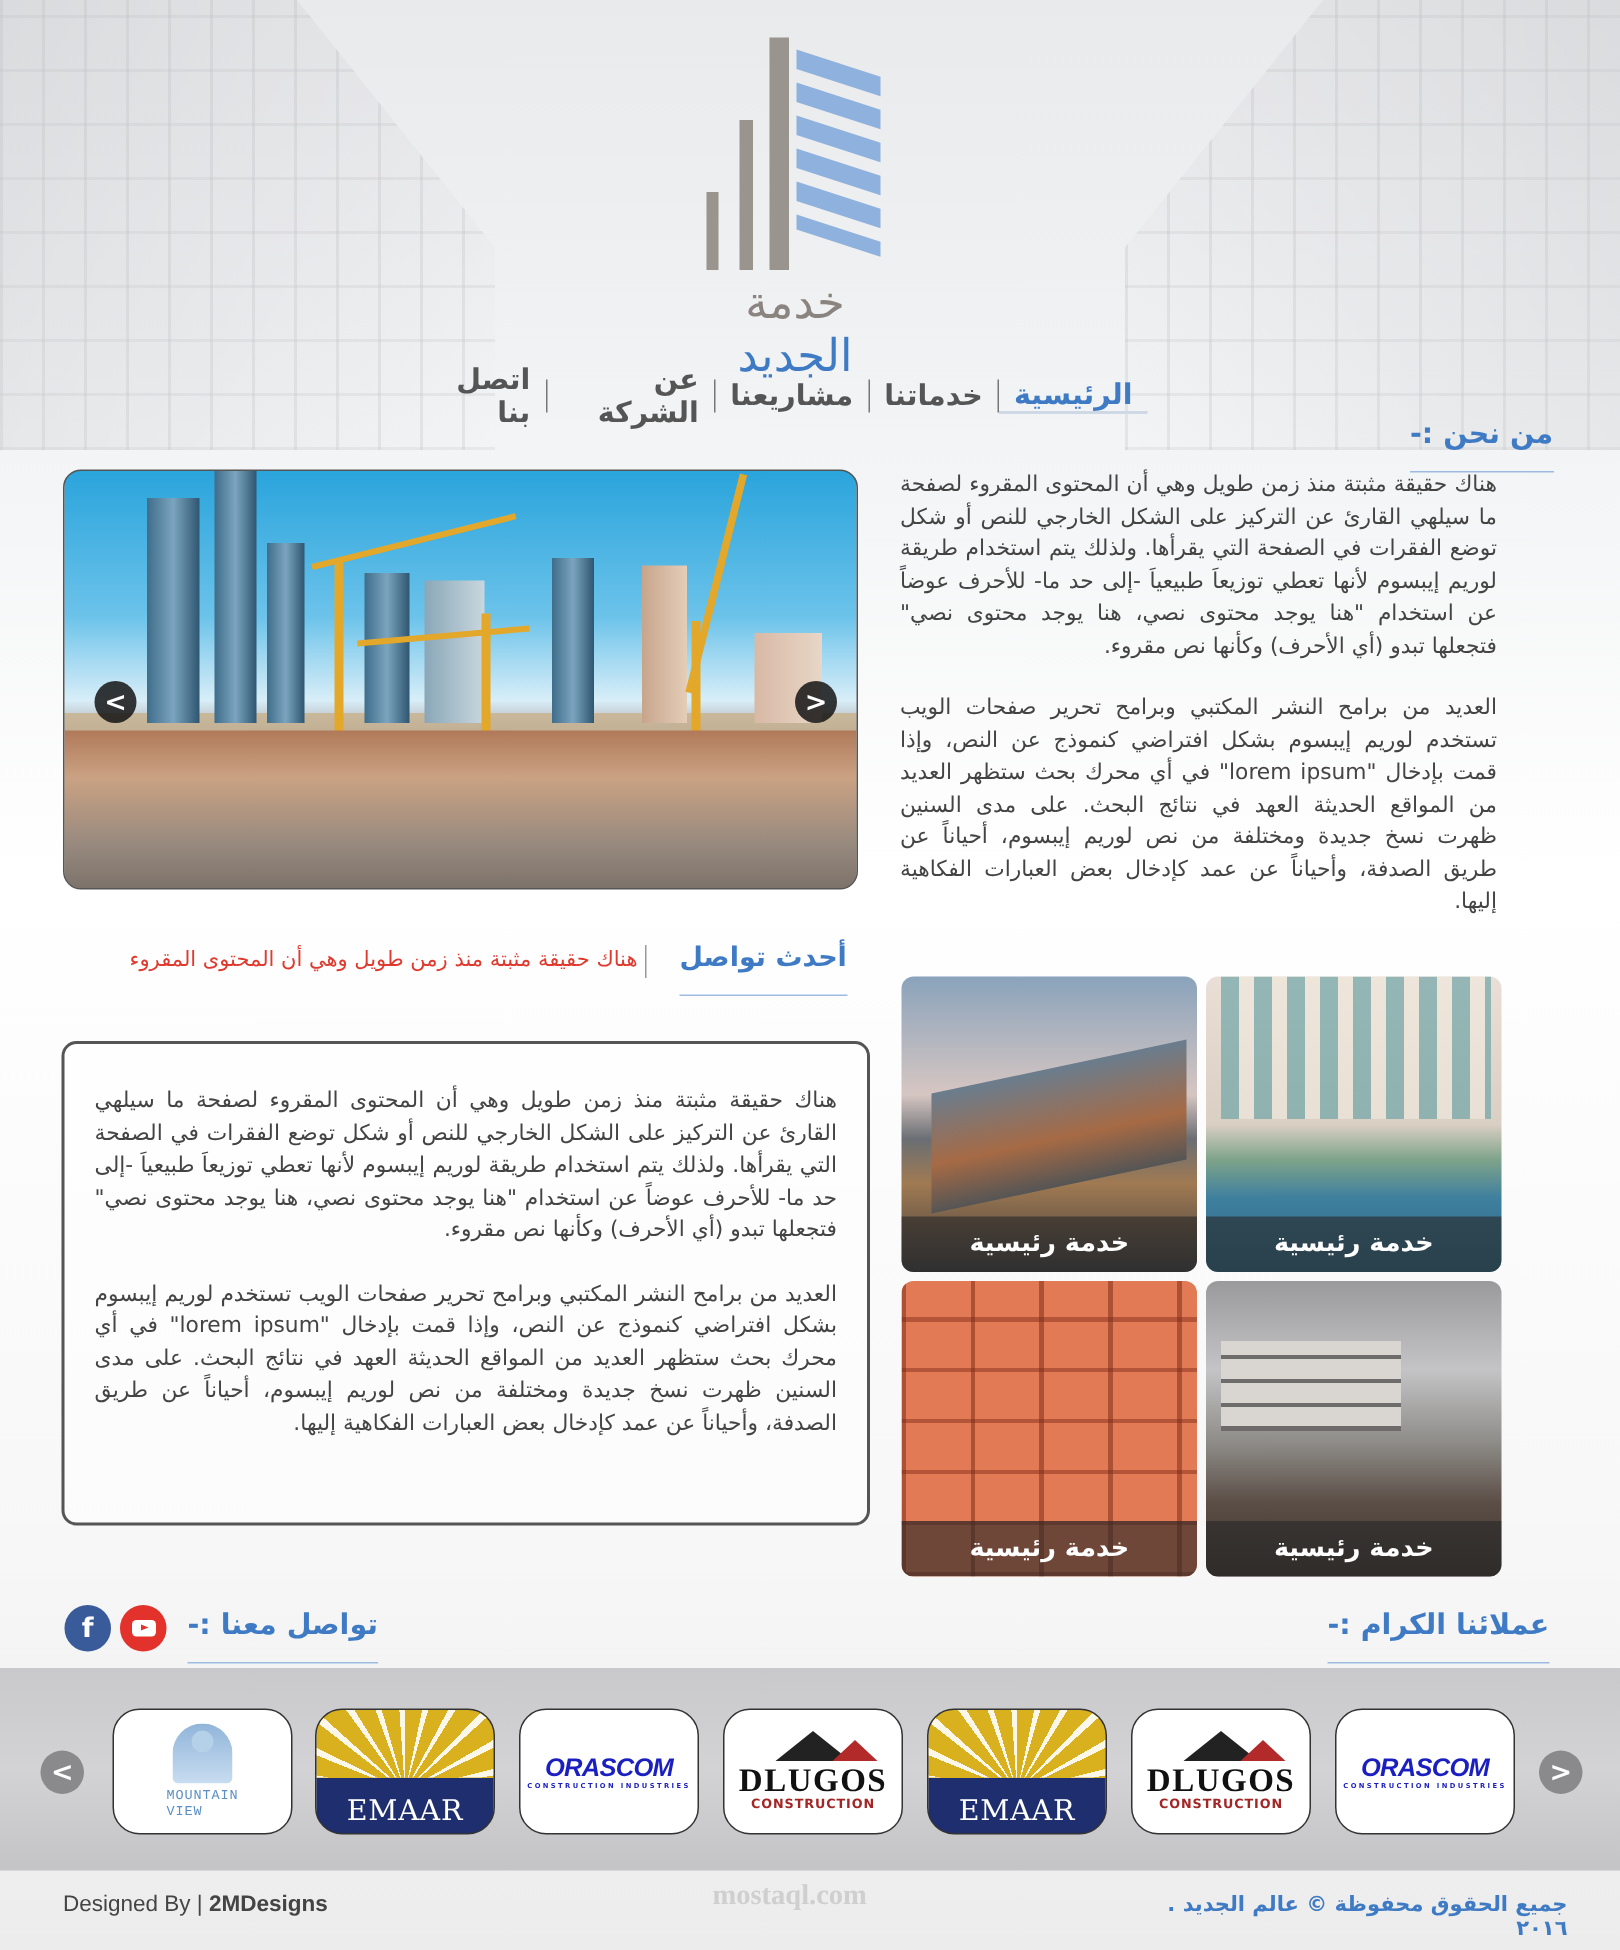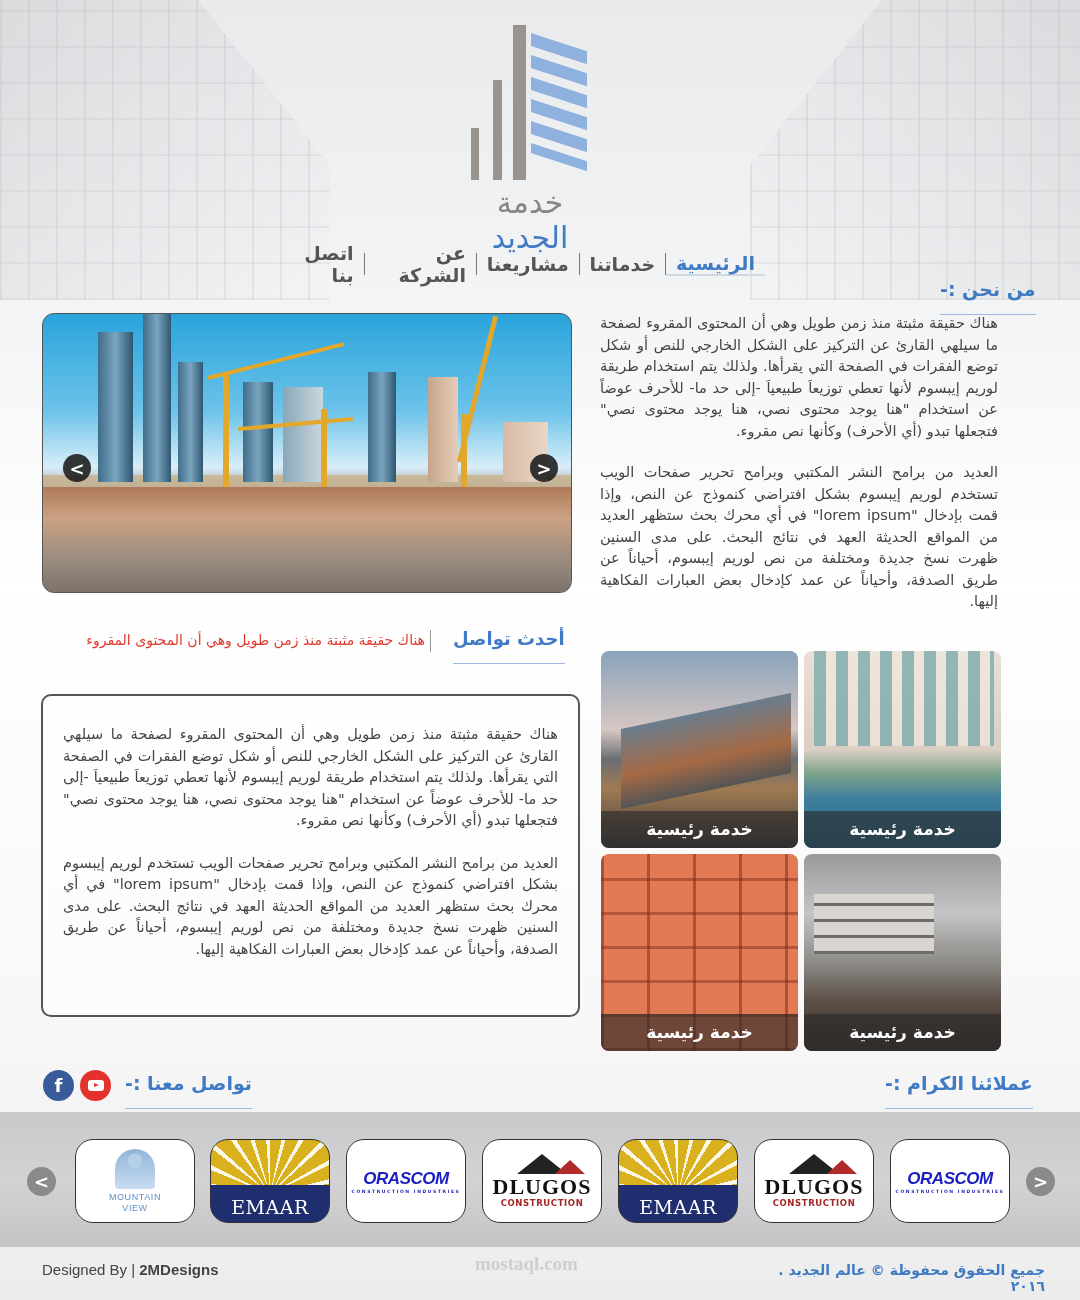"MOUNTAIN" .logo-mv .t { font-family: Liberation Sans, sans-serif -> Liberation Mono, monospace; text-align: center -> left }
